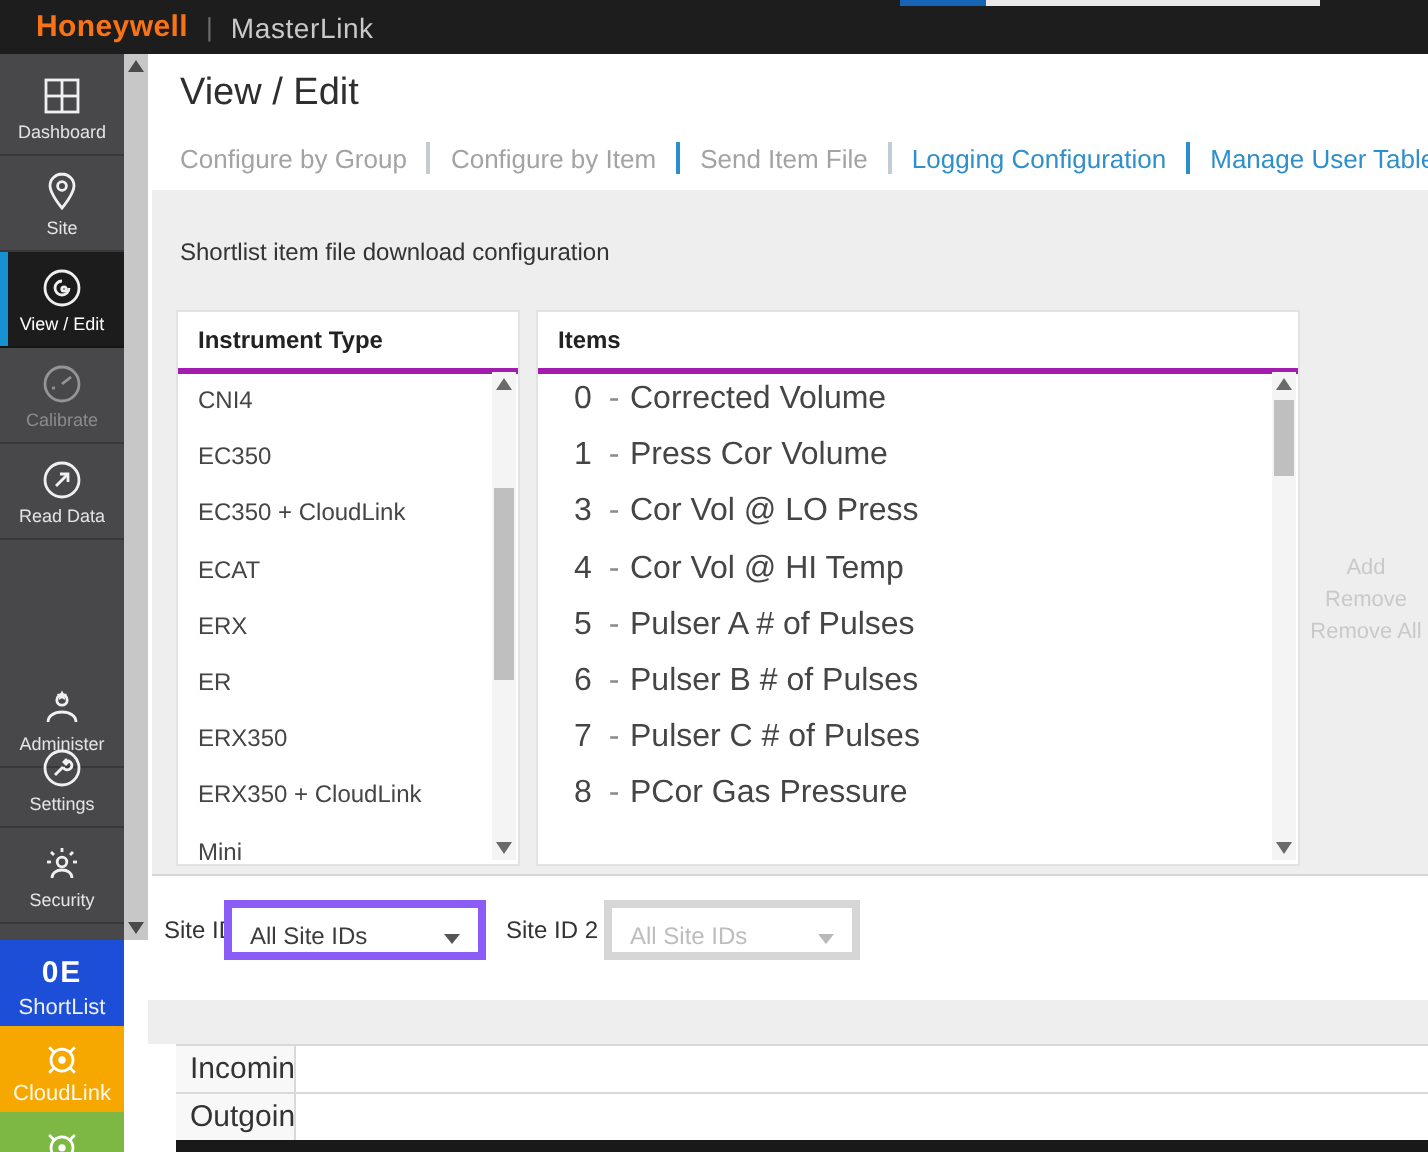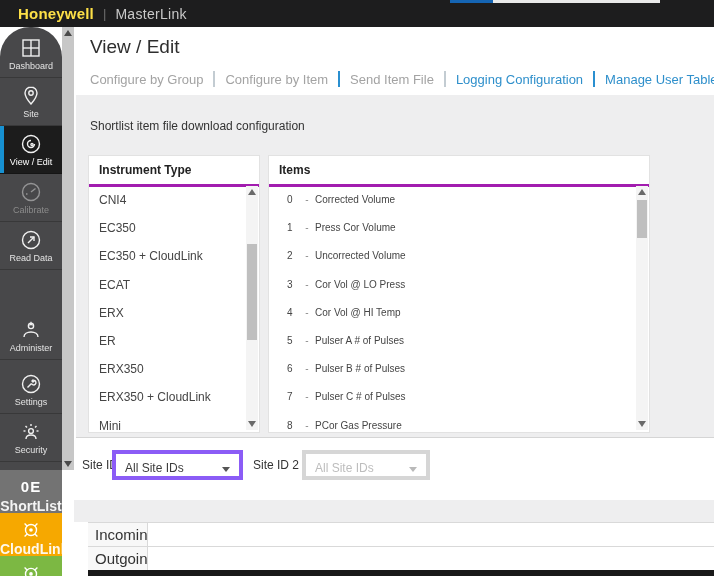"Honeywell" .brand { color: #fde047 -> #f97316 }
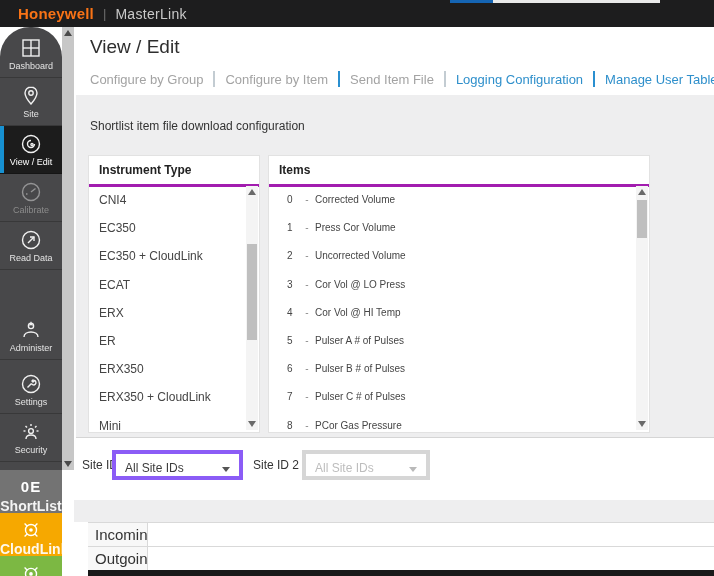"Dashboard" .sidebar { border-radius: 30px -> none }
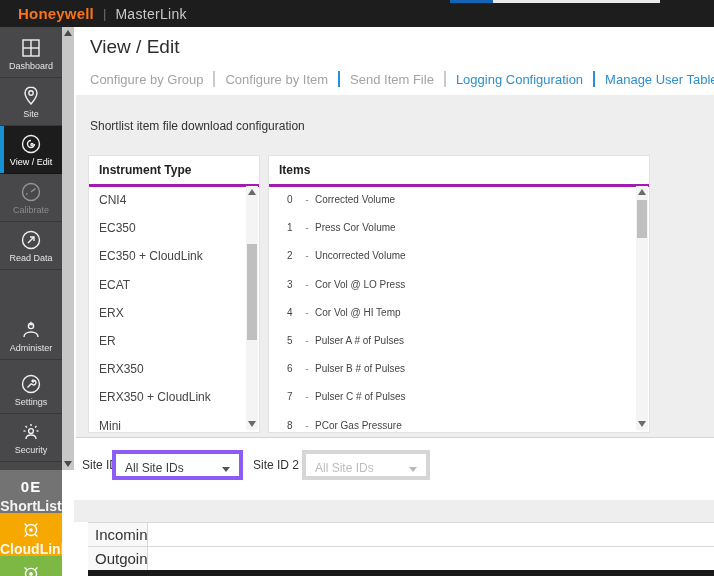"0 - Corrected Volume" .irow { font-size: 10px -> 16px }
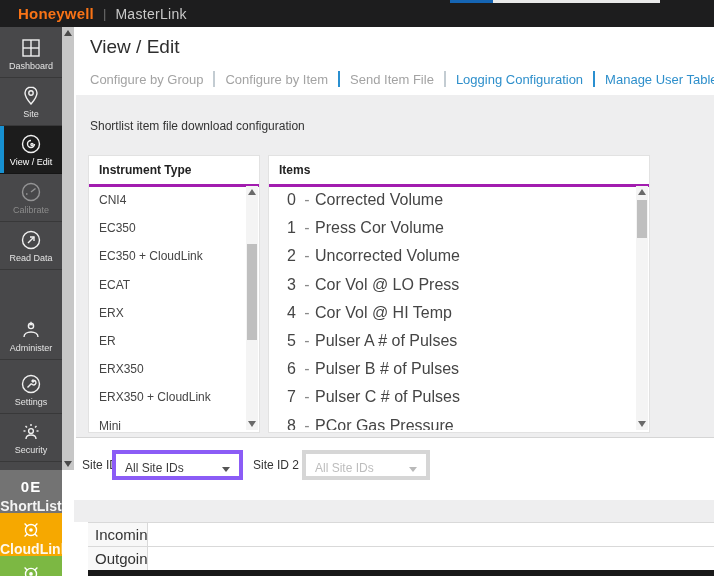"2 - Uncorrected Volume" div.irow { html: <div><span>2</span><span>-</span><span>Uncorrected Volume</span></div> -> none }
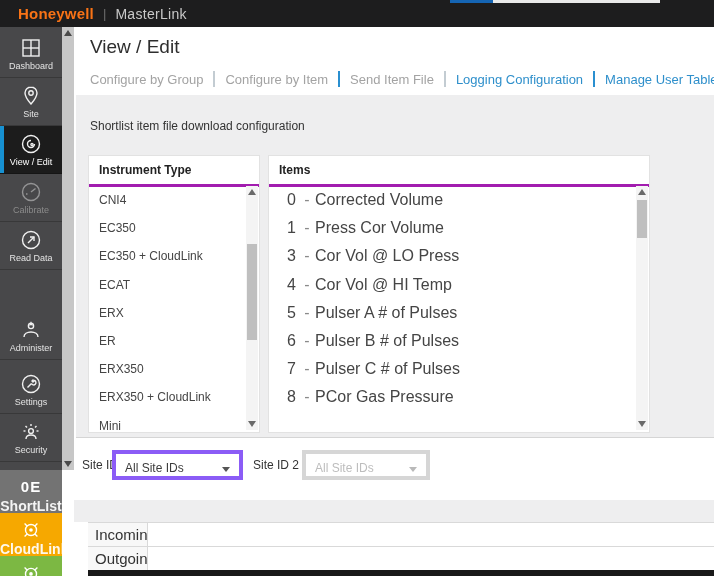"Add" div.actions { html: none -> <div> <button>Add</button> <button>Remove</button> <button>Remove All</button> </div> }
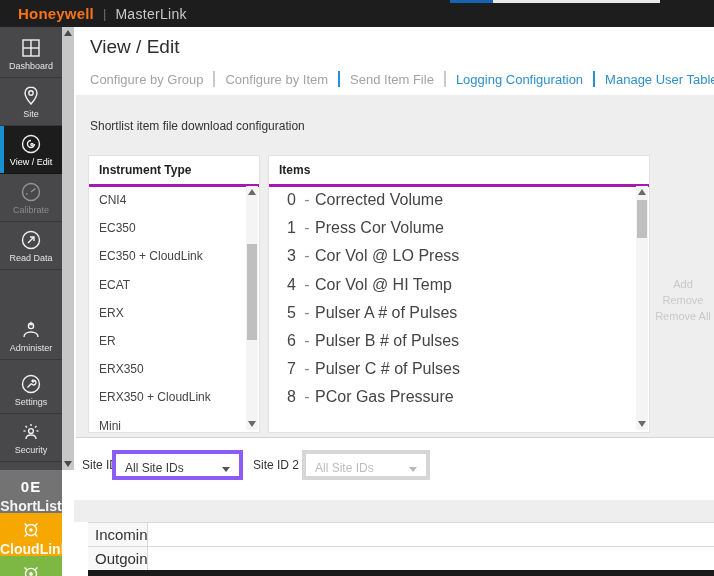"Administer" div.nav-item { top: 285px -> 309px }
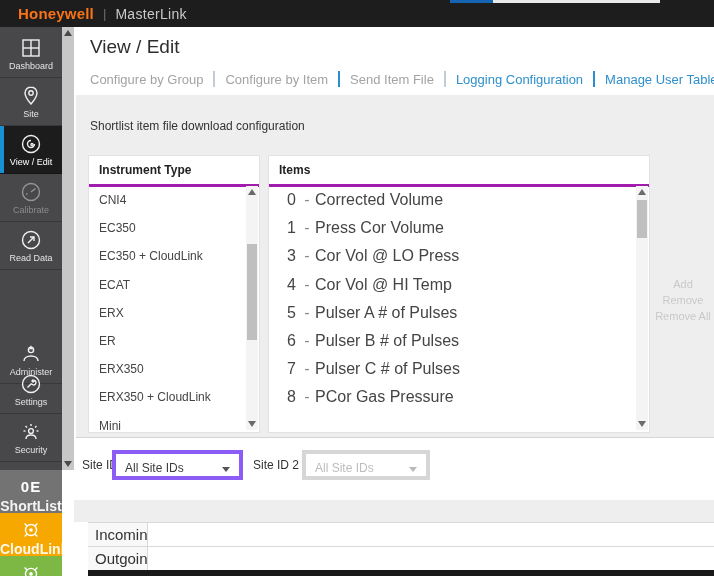"0E" .promo-shortlist { background: #737373 -> #1d4ed8 }
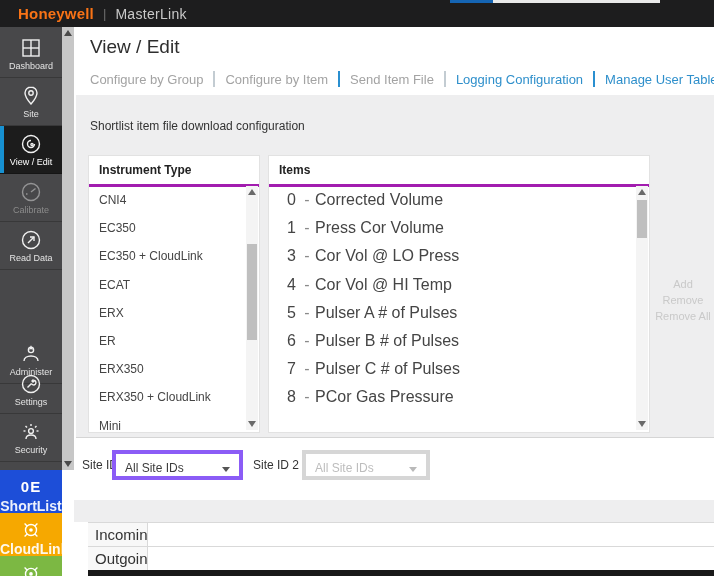"ShortList" .promo .nlabel { font-size: 14px -> 11px; font-weight: bold -> none }
